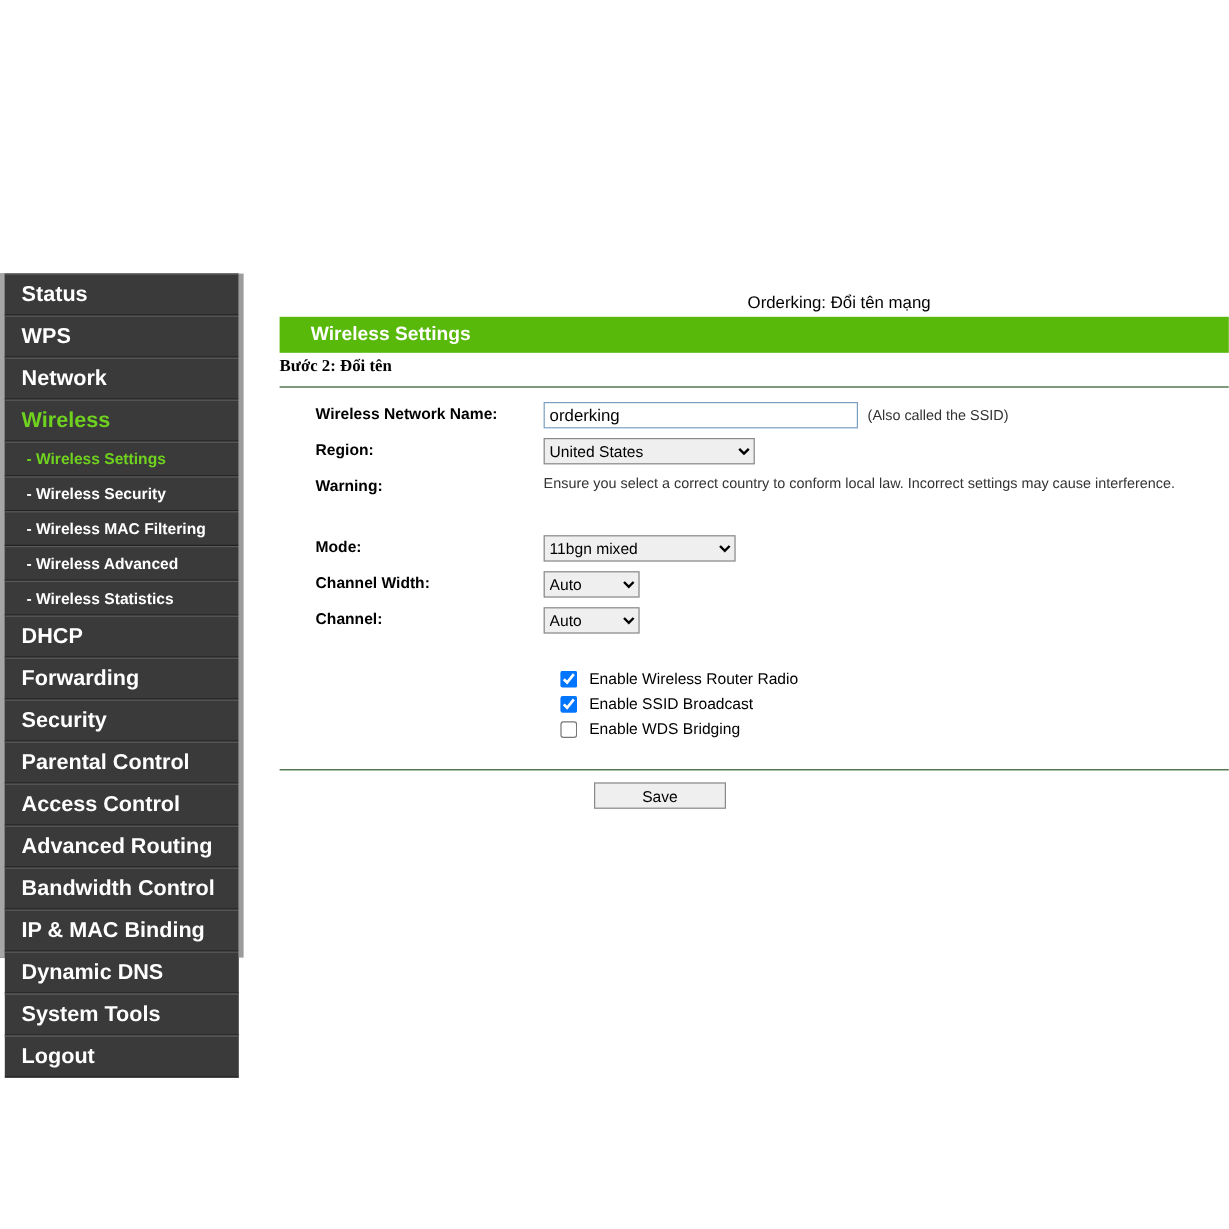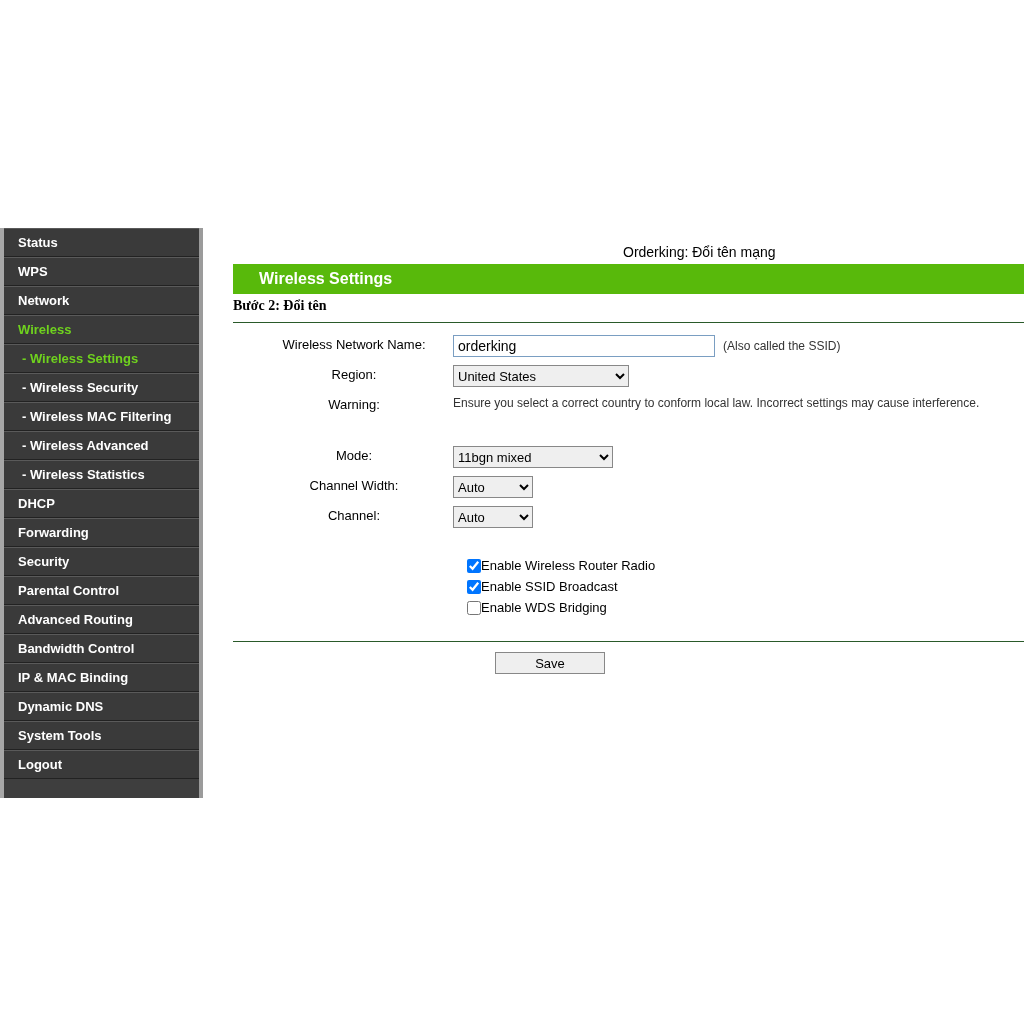"Status" .nav-item { font-size: 13px -> 18px }
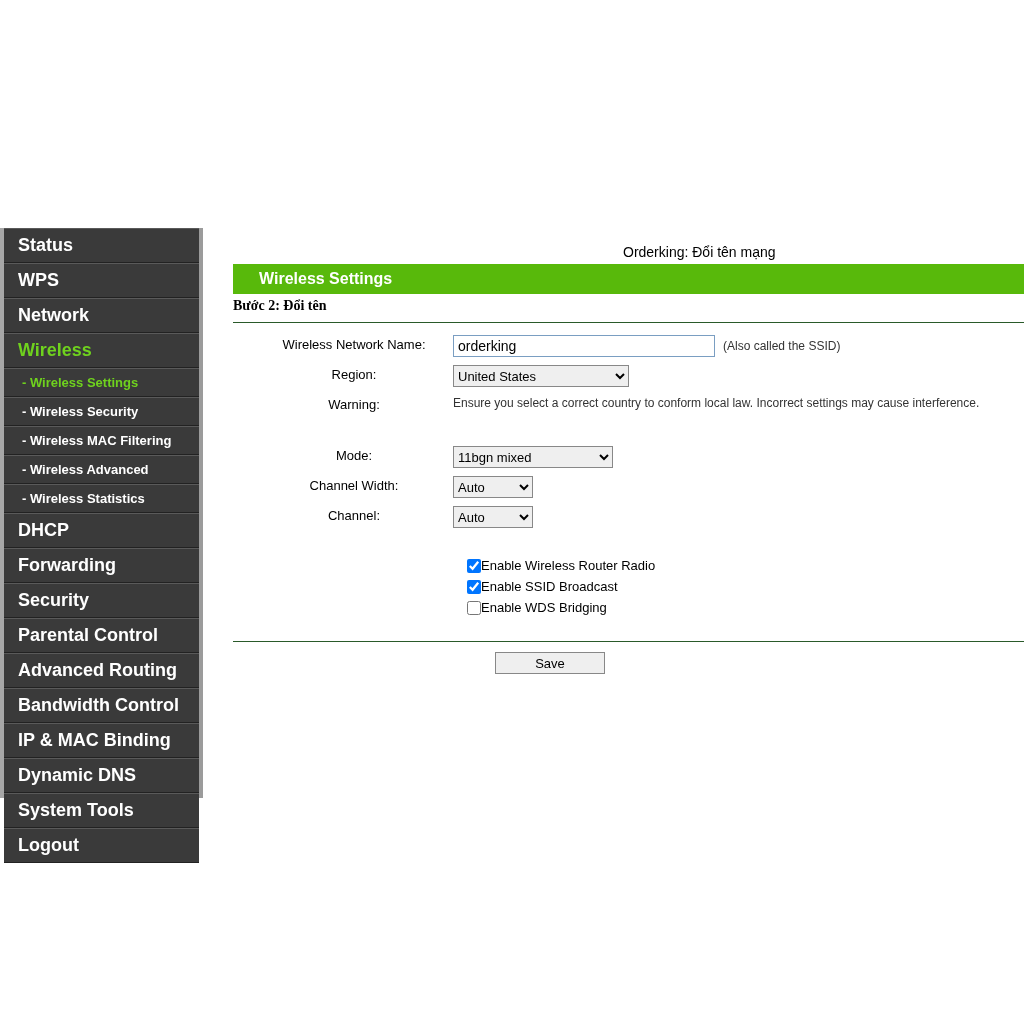"Wireless Network Name:" .lbl { font-weight: normal -> bold; text-align: center -> left }
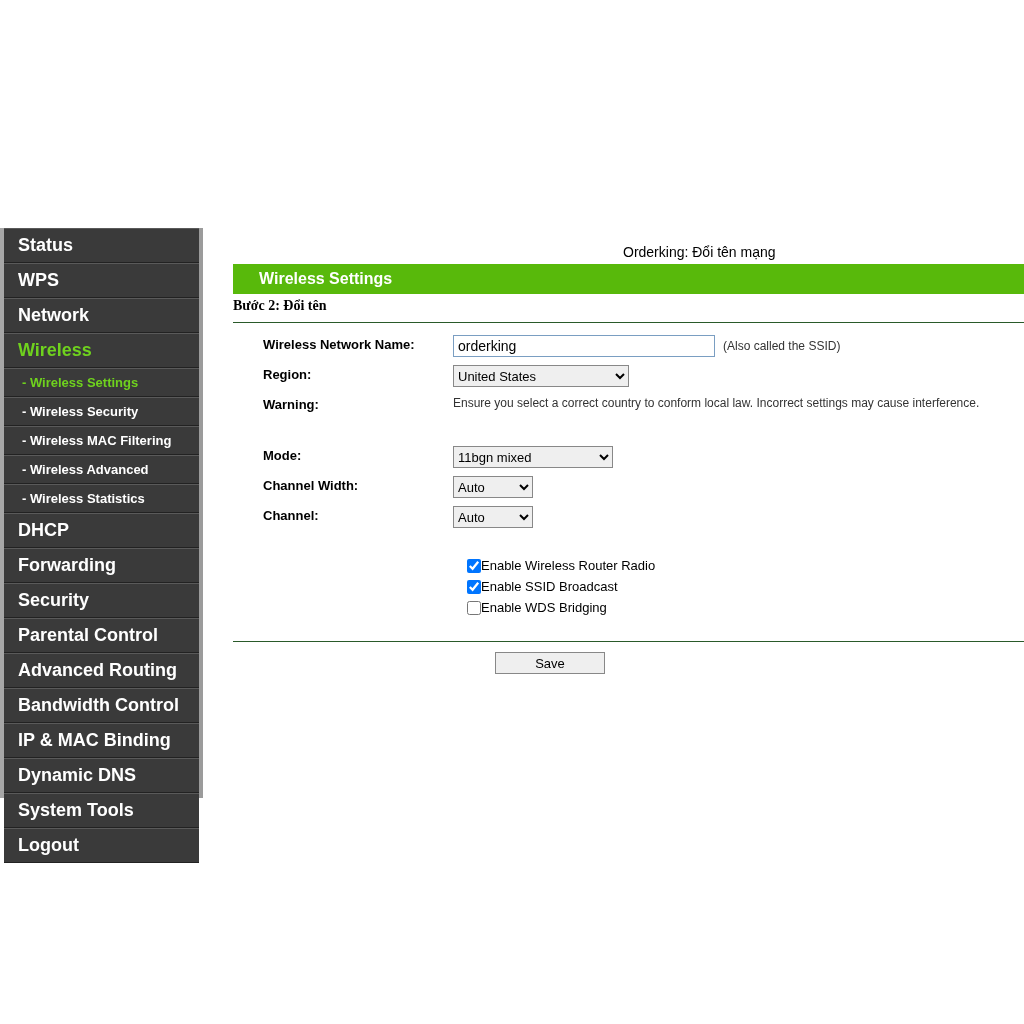"Enable Wireless Router Radio" .checks .crow { gap: none -> 10px }
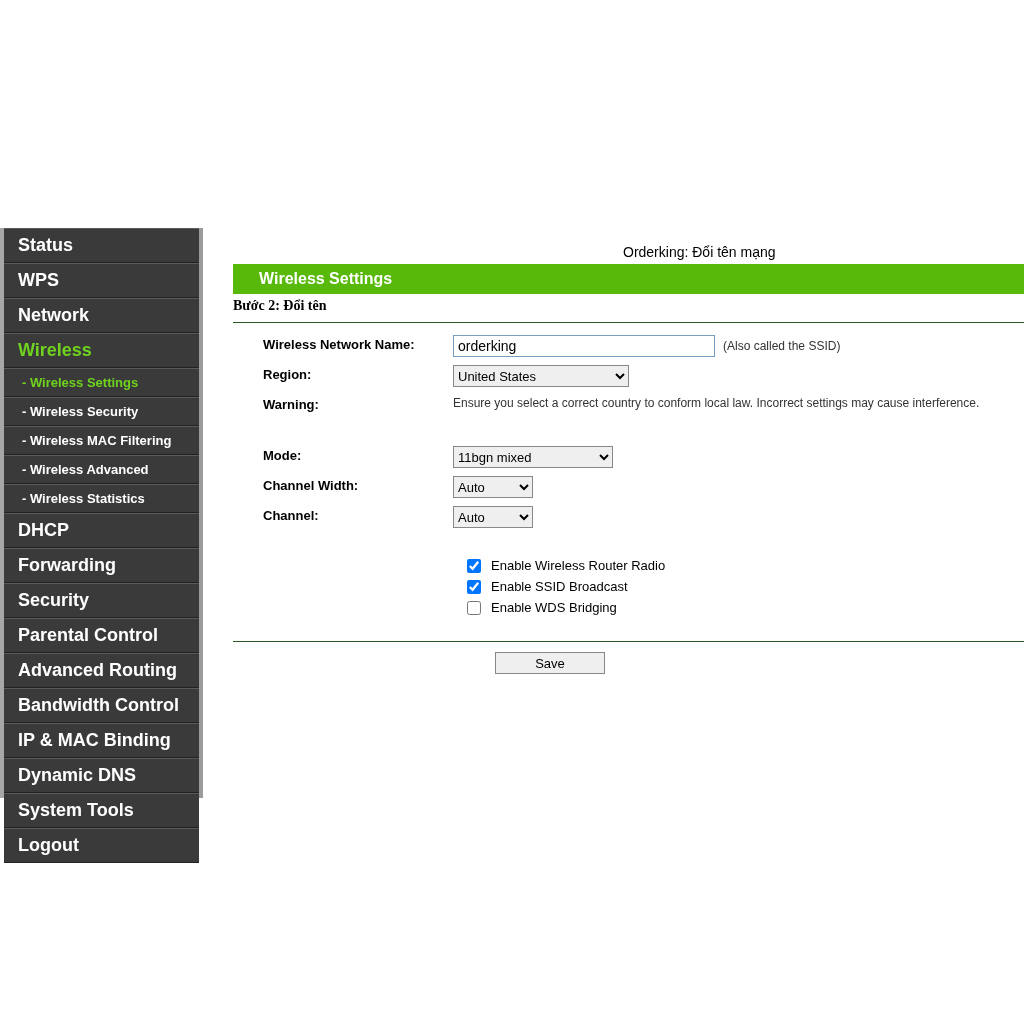"Access Control" a.nav-item { html: none -> <a>Access Control</a> }
